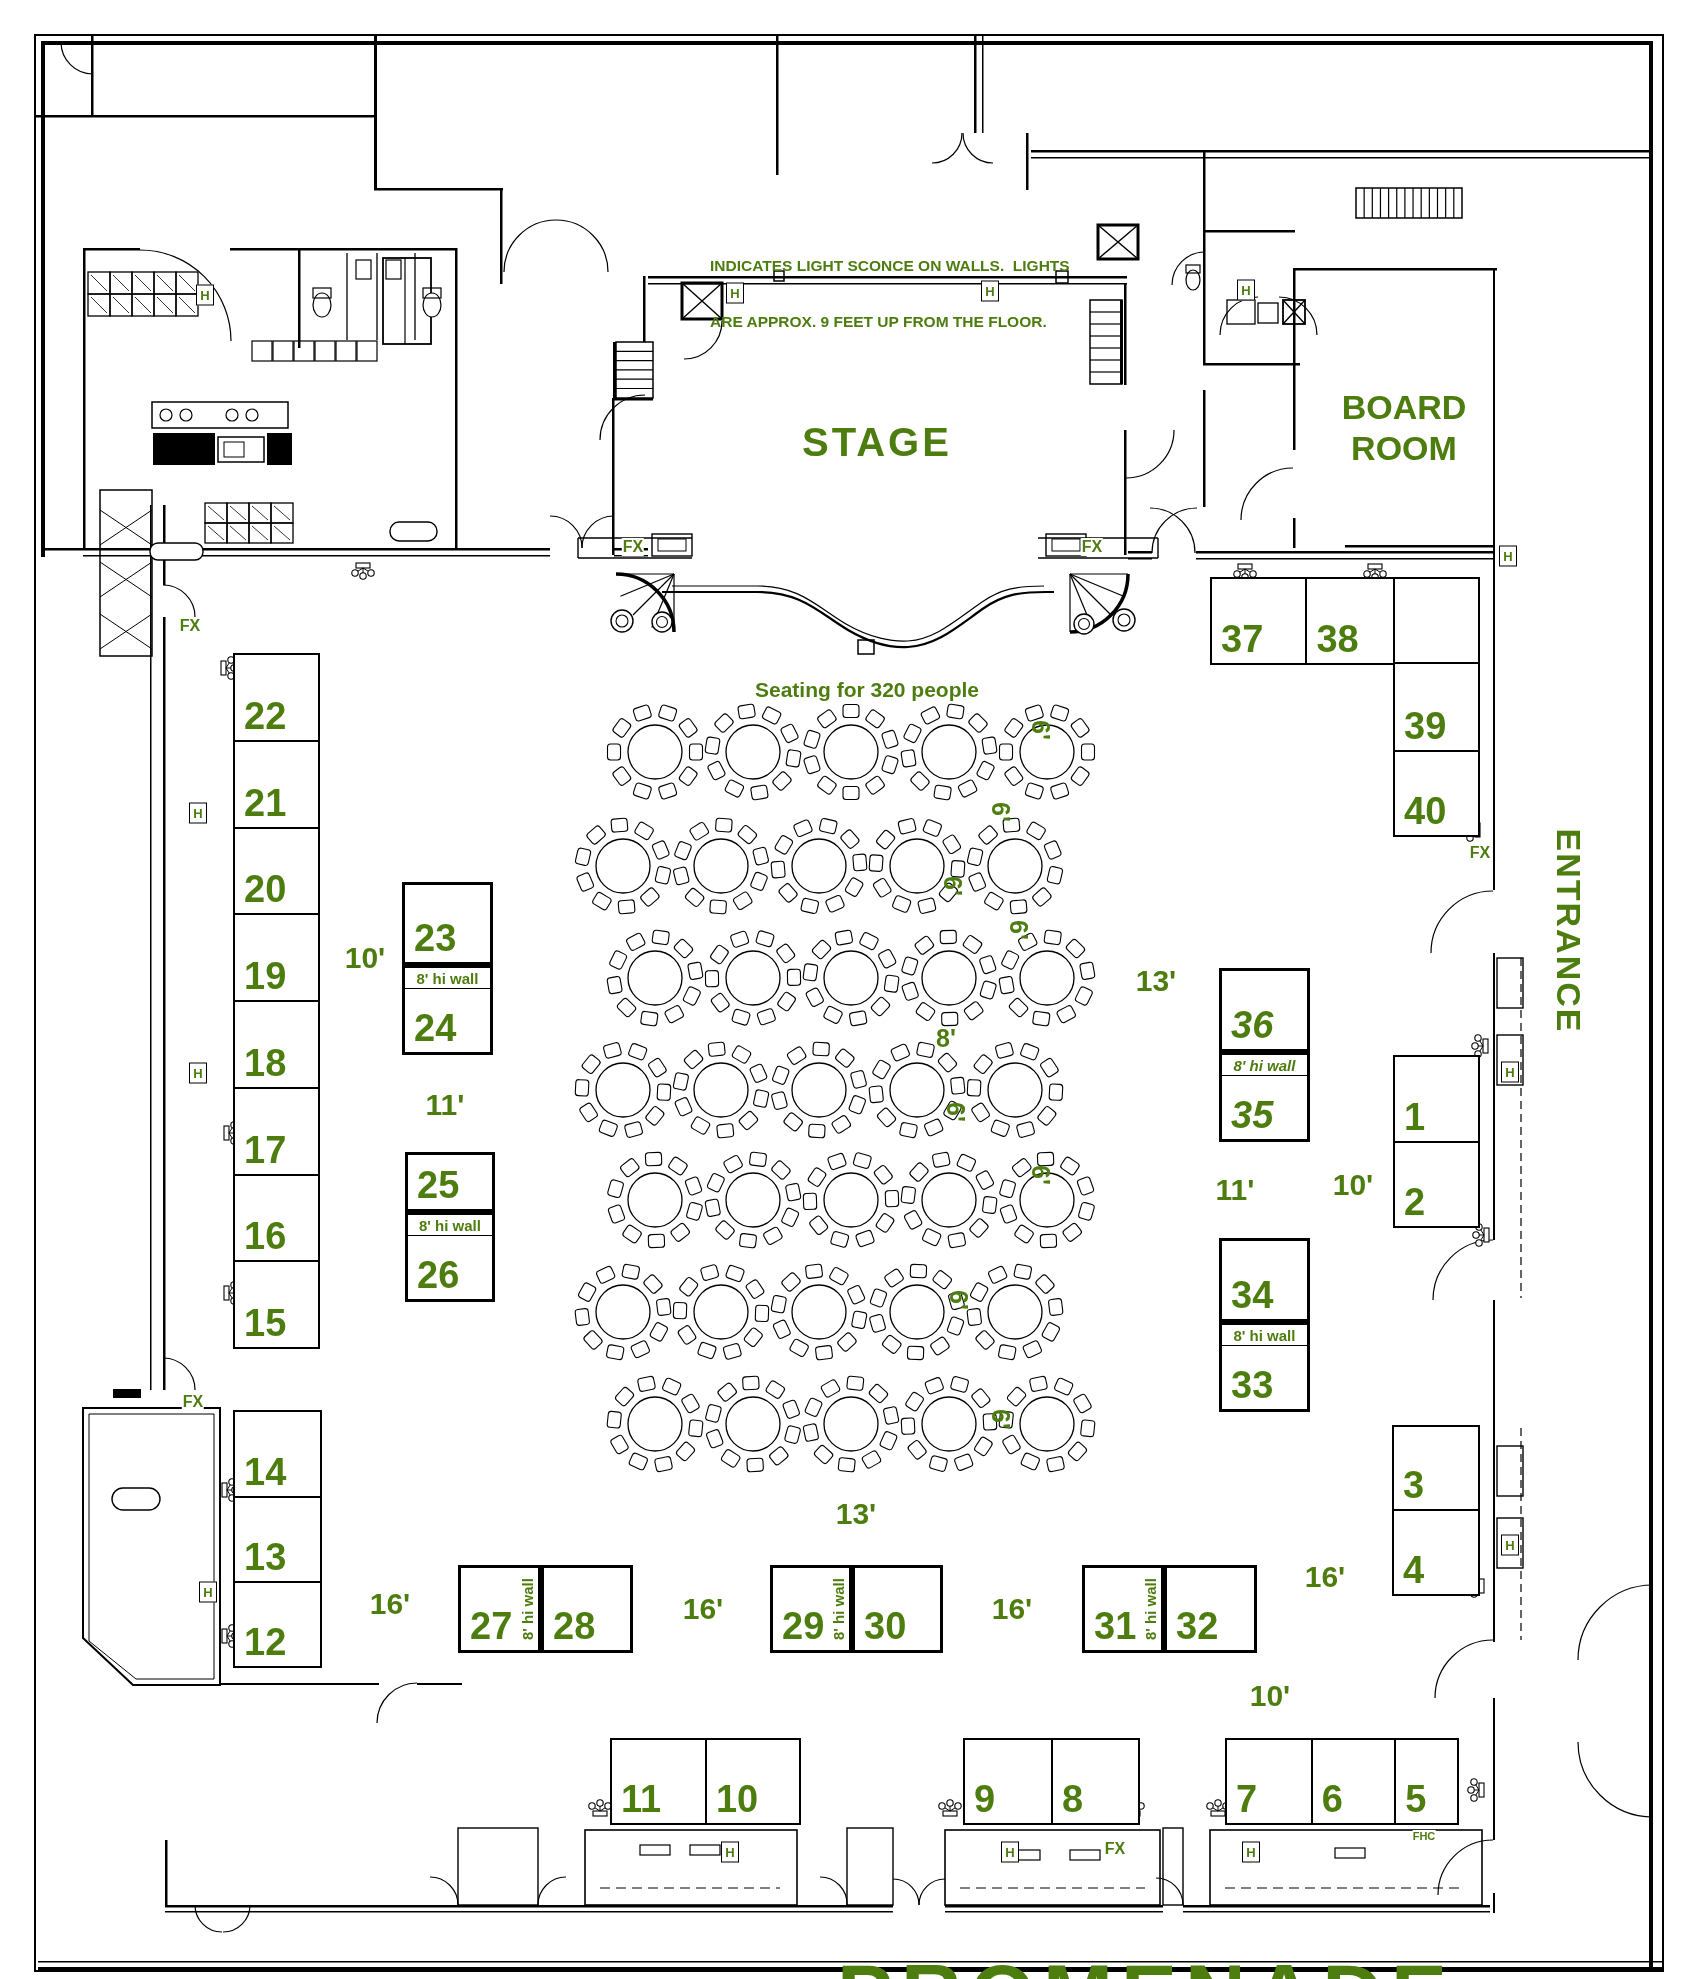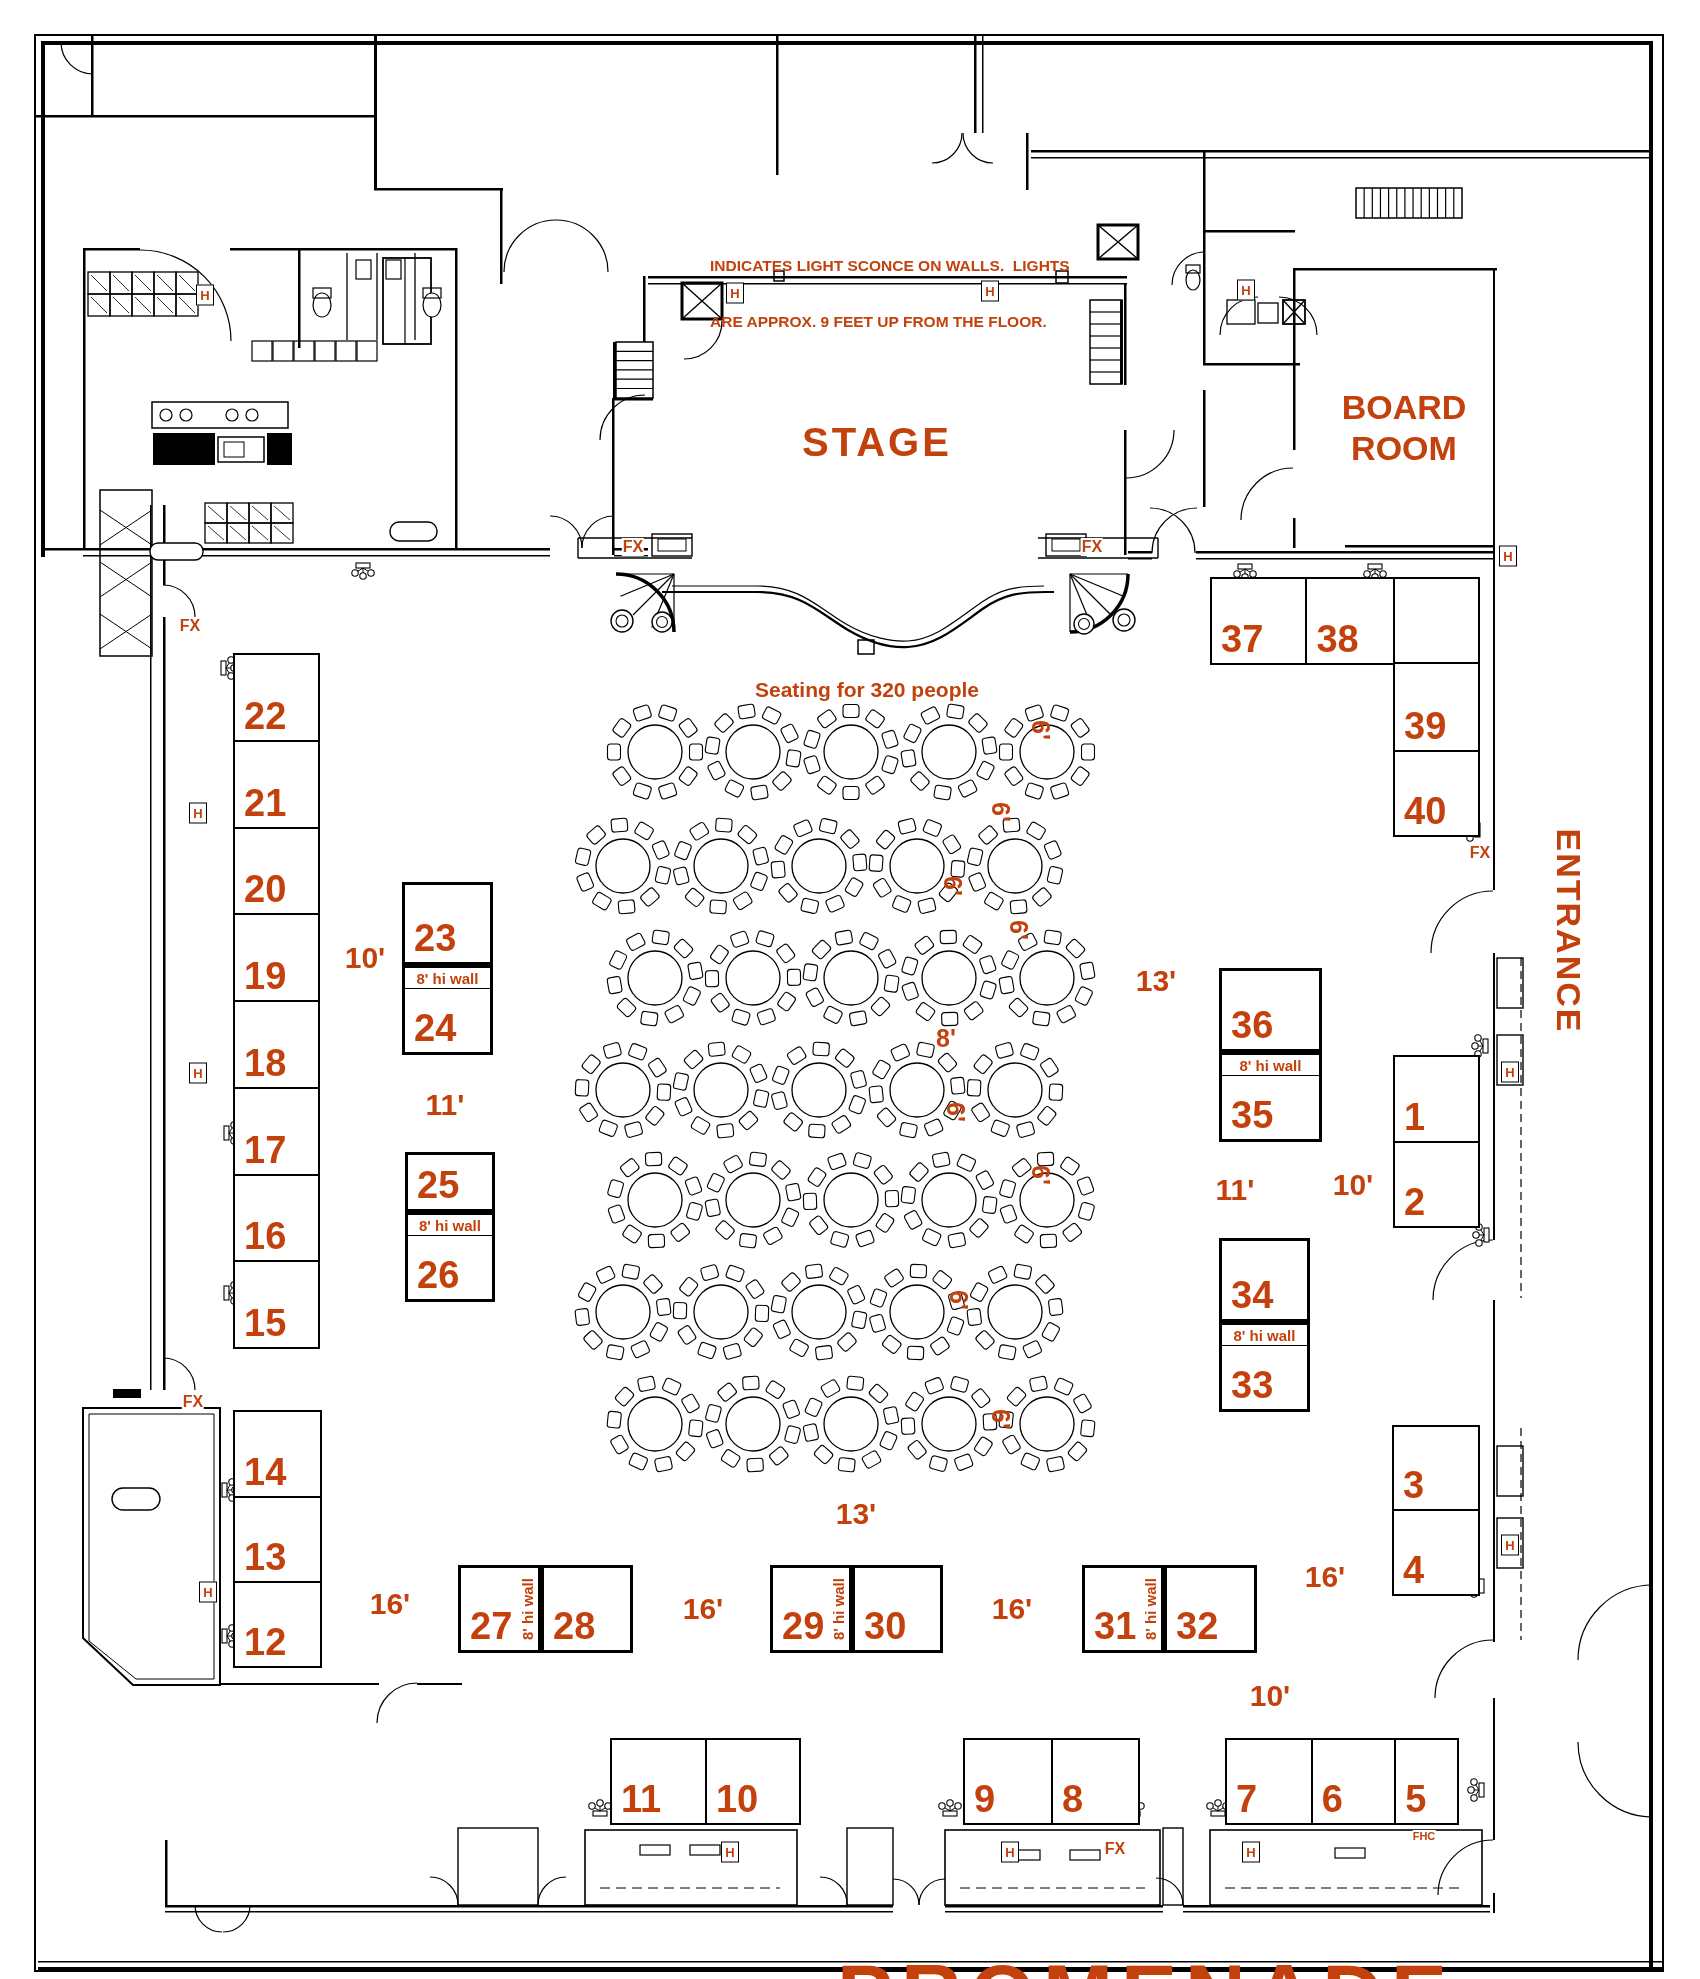"INDICATES LIGHT SCONCE ON WALLS." #canvas { color: #c2410c -> #4d7c0f }
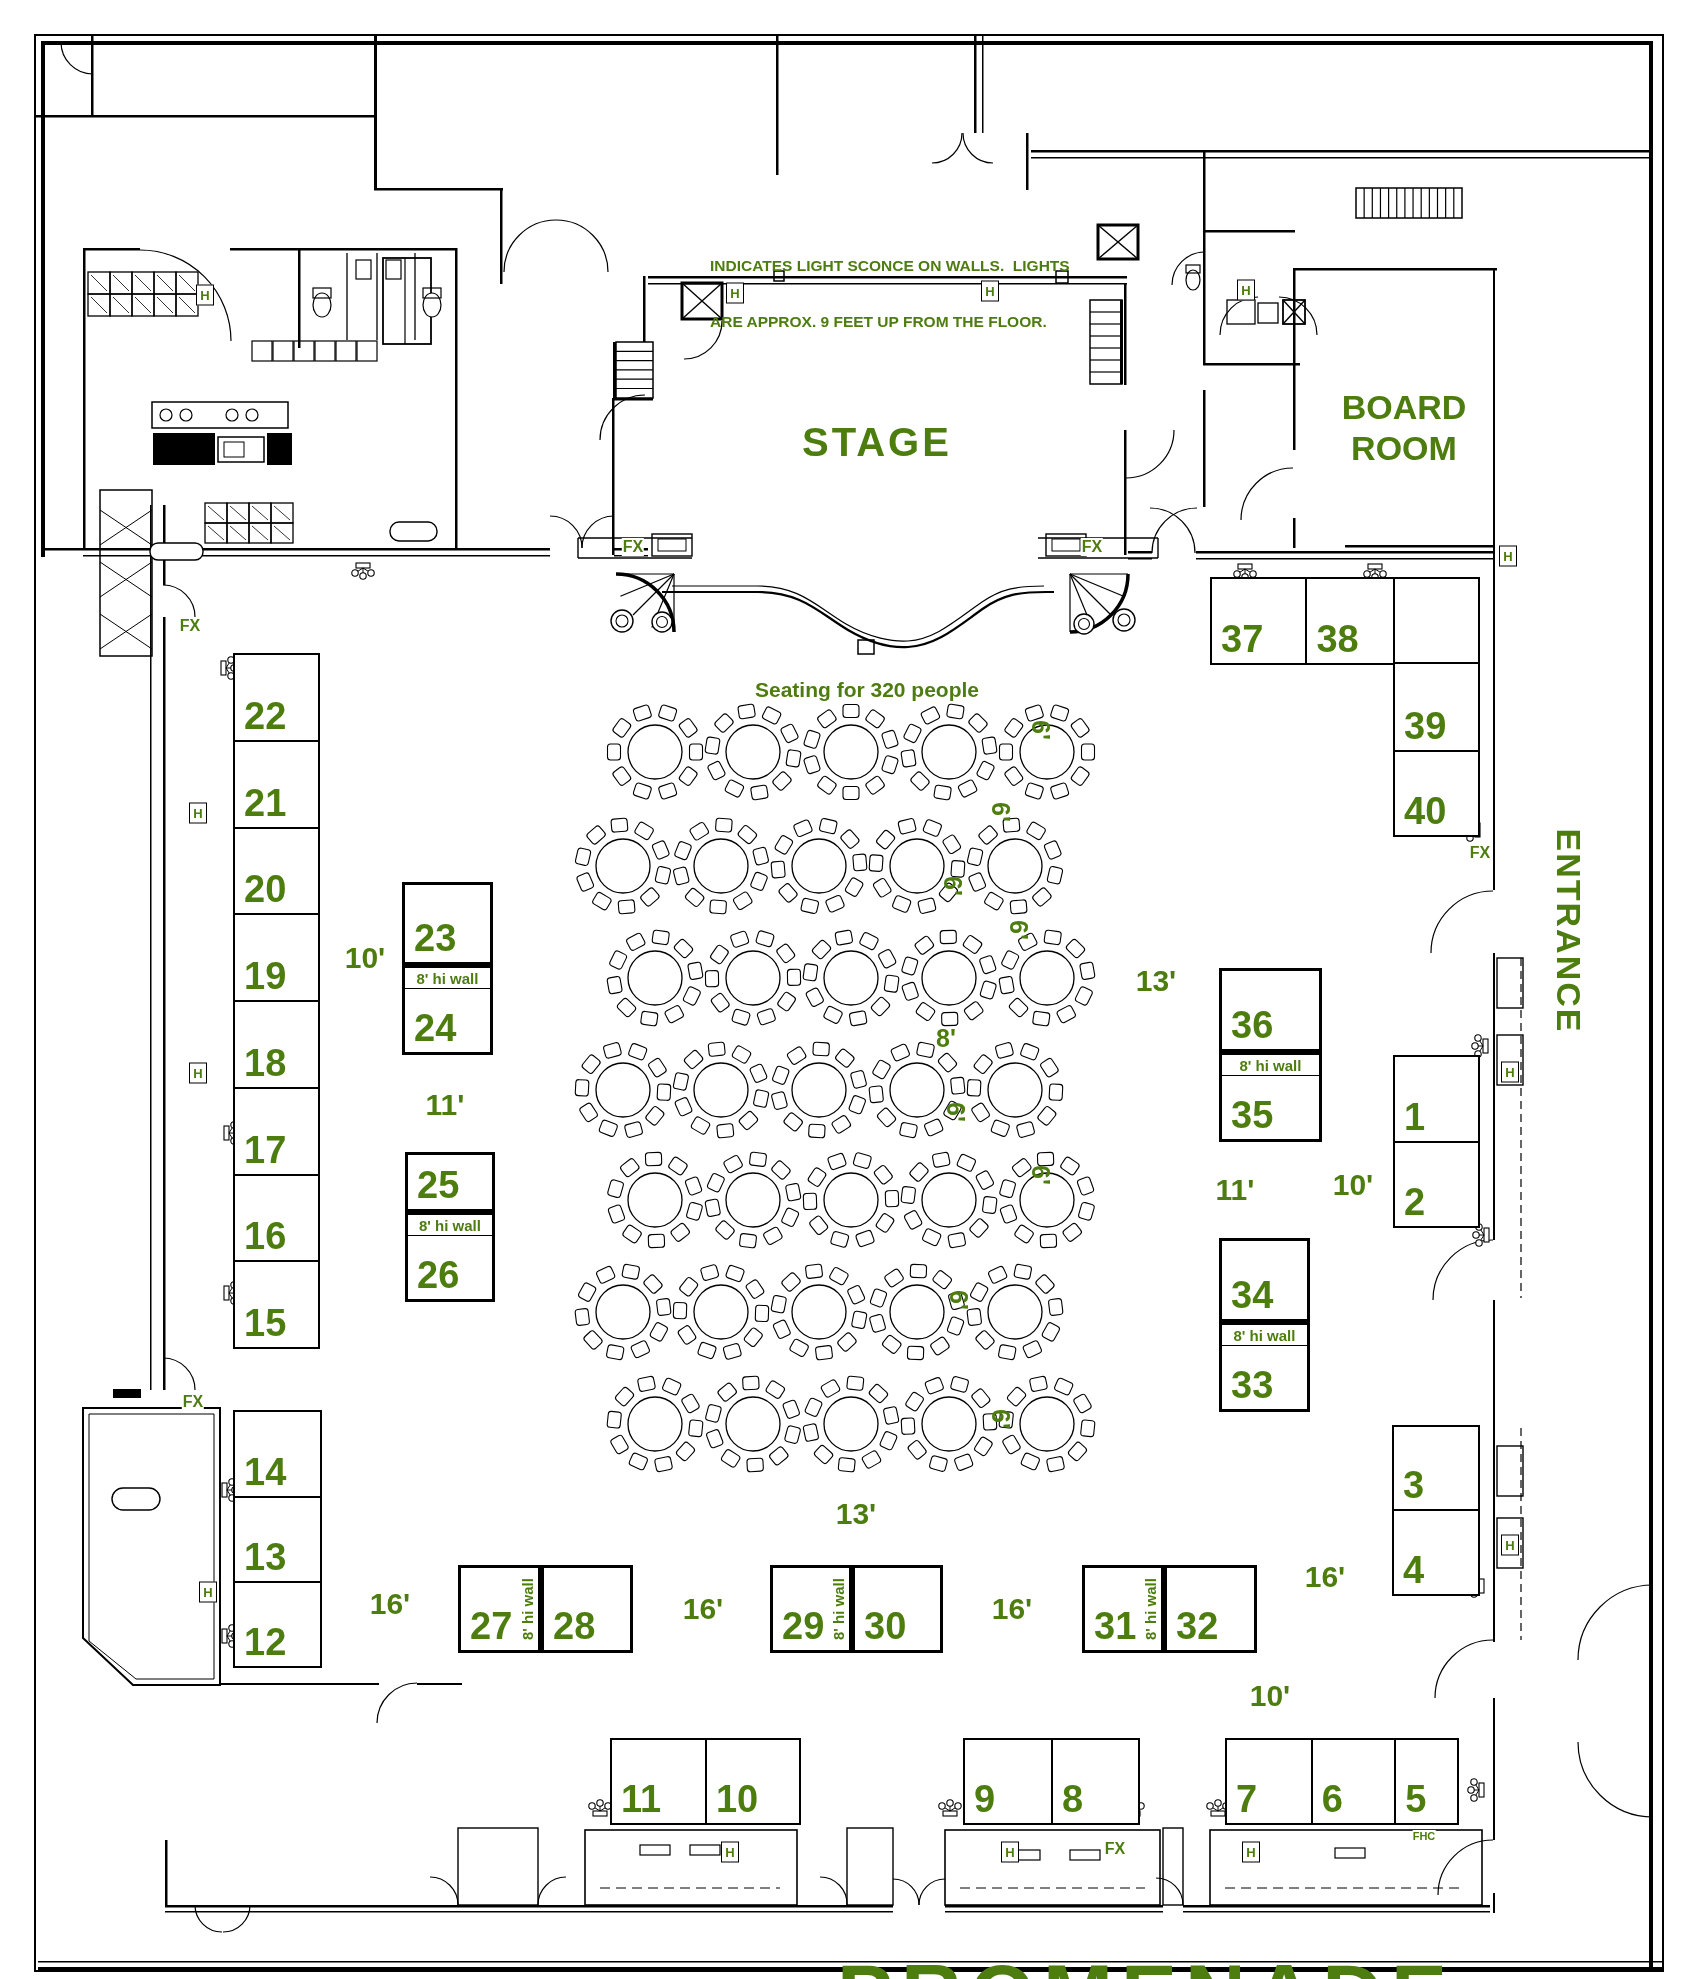"36" div.hw { font-style: none -> italic; width: 103px -> 91px }
